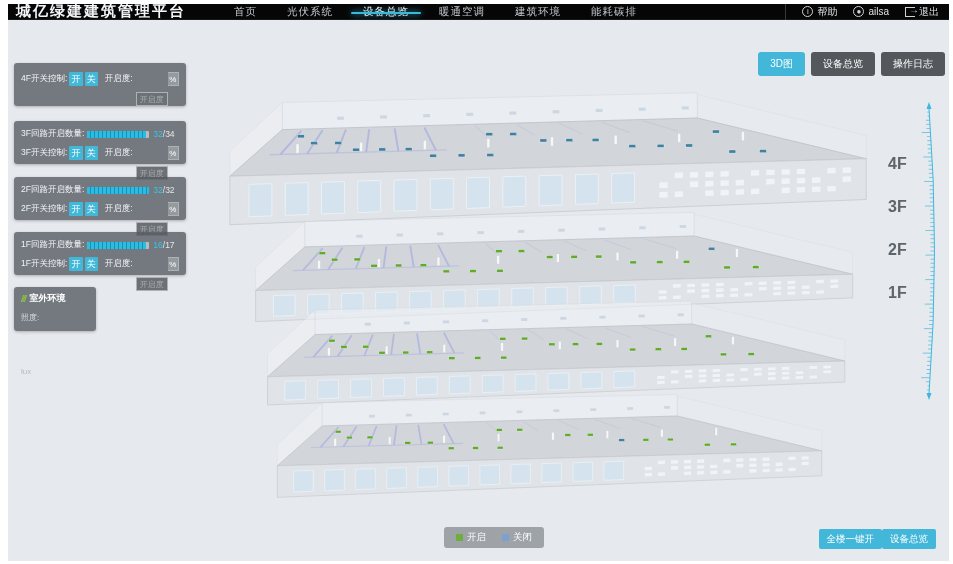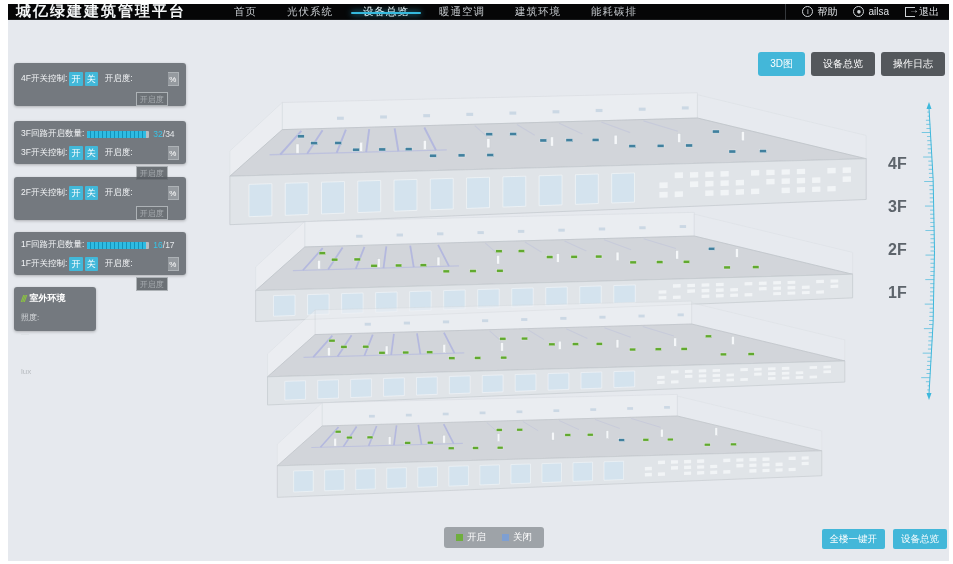"2F回路开启数量:" div.p-row { html: none -> <div> <span>2F回路开启数量:</span> <span> <span></span> </span> <span><b>32</b><i>/</i><span>32</span></span> </div> }
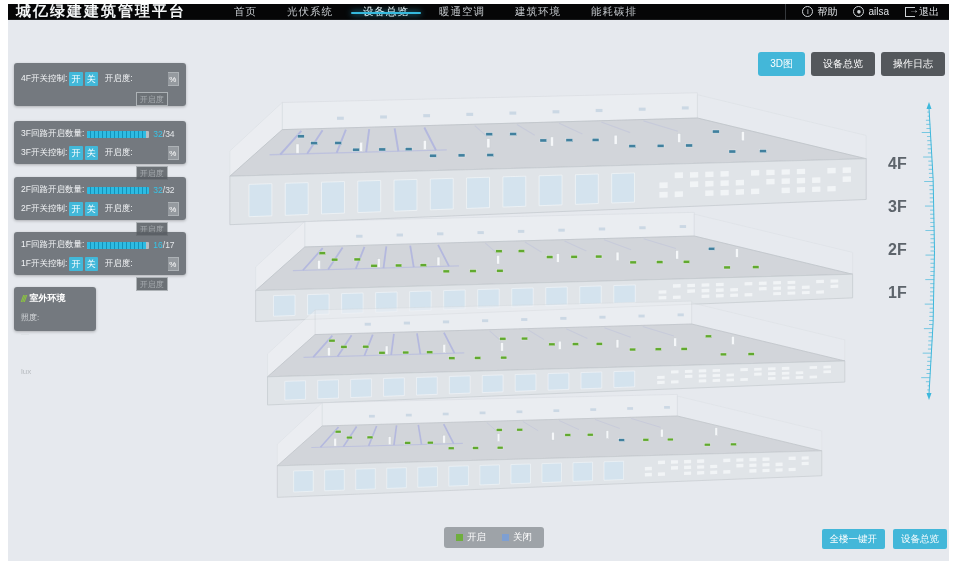"全楼一键开" .bulk { gap: 8px -> 0; right: 2px -> 13px }
